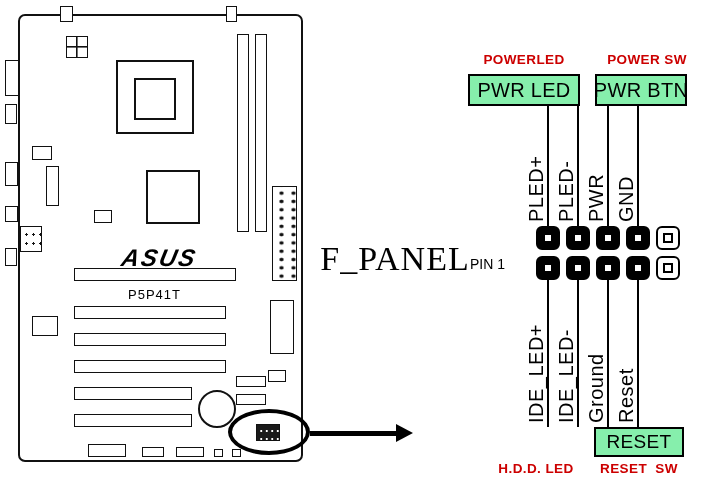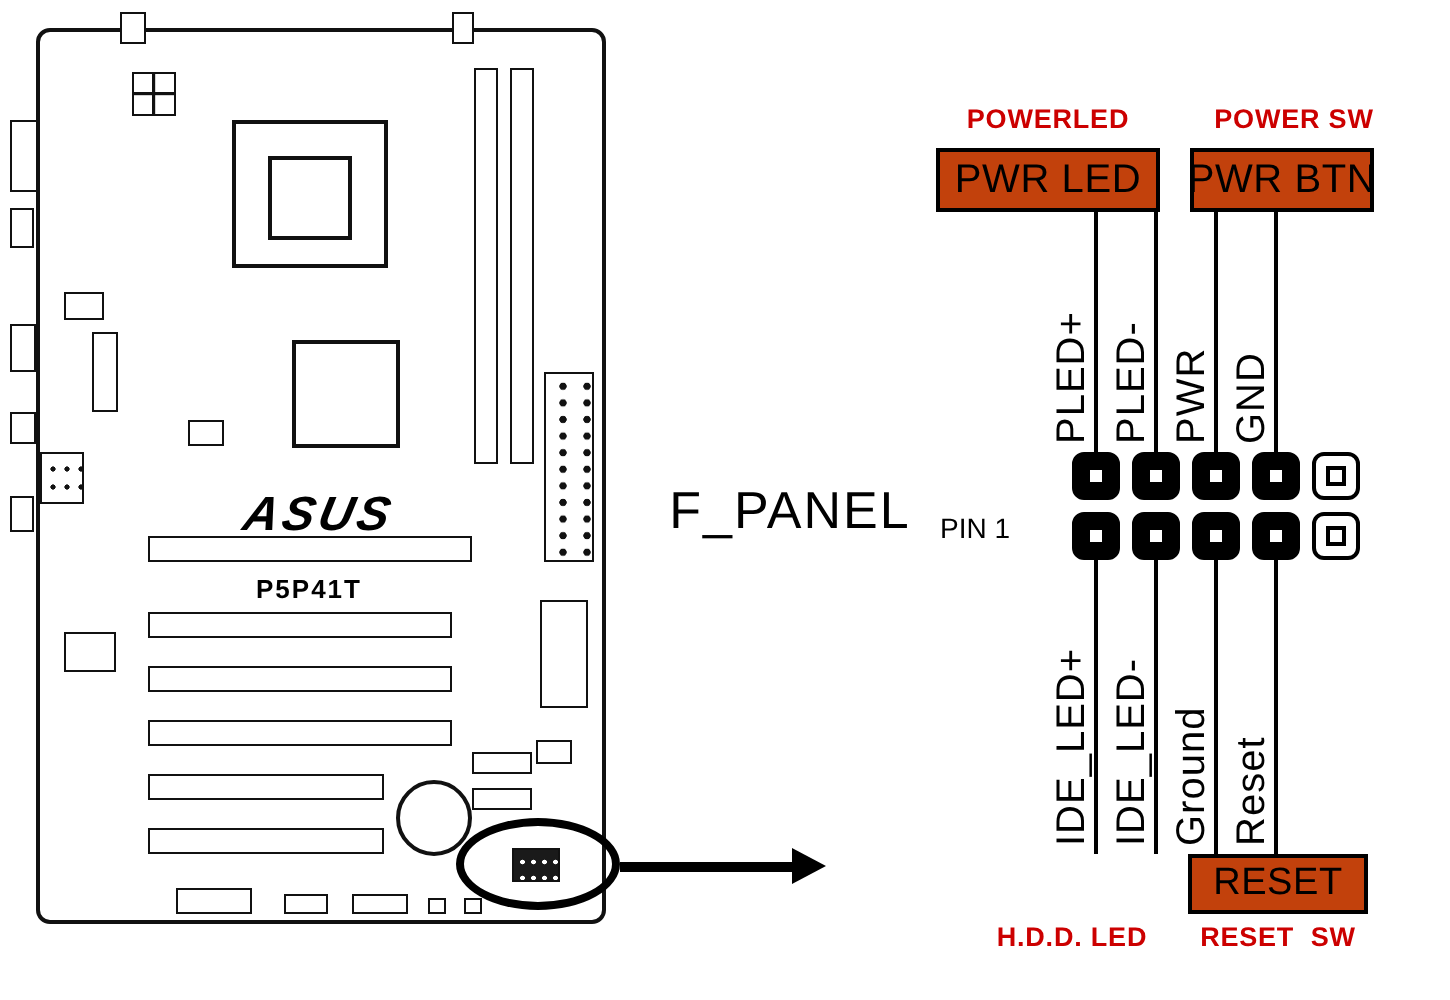"PWR LED" .label-box { background: #c2410c -> #86efac }
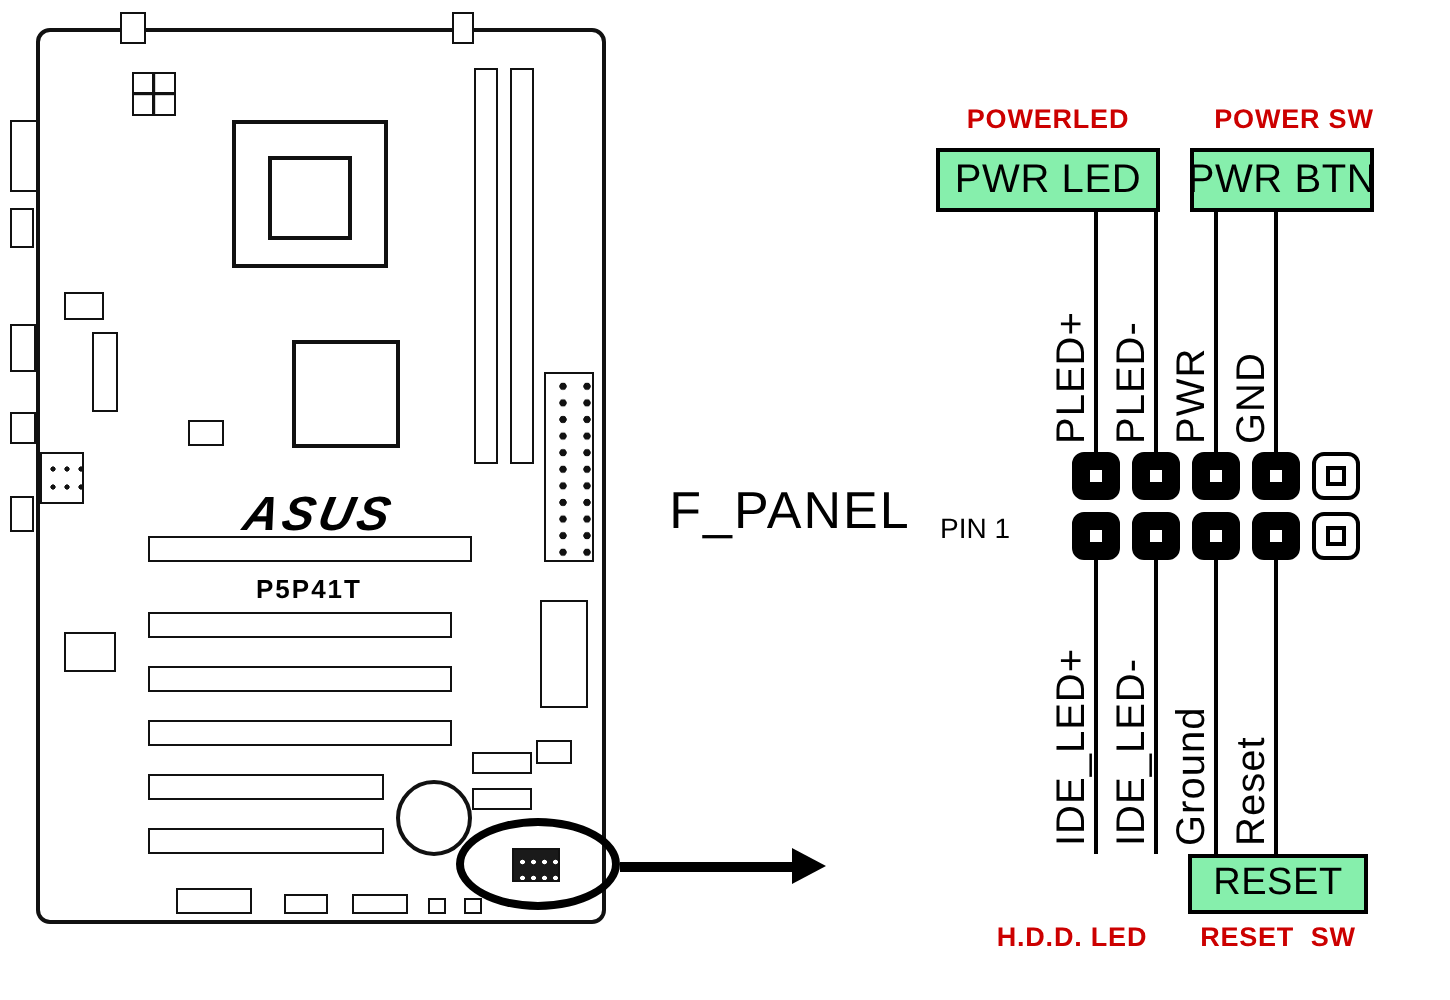"F_PANEL" .fpanel-title { font-family: none -> Liberation Serif, serif; font-size: 26px -> 34px }
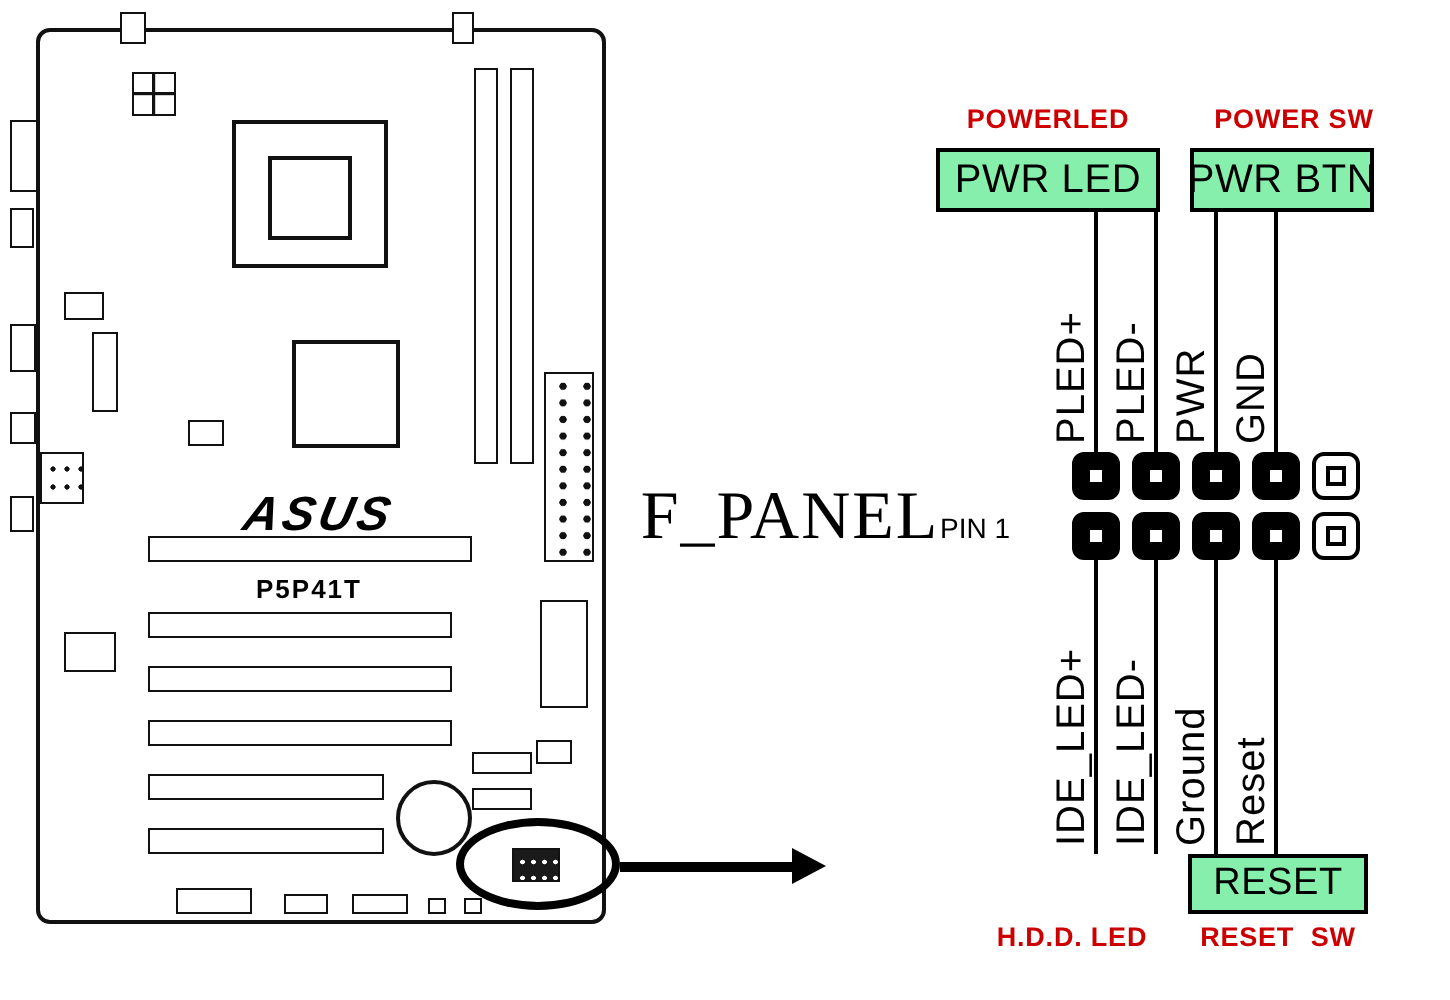"P5P41T" .model-text { font-weight: bold -> normal }
